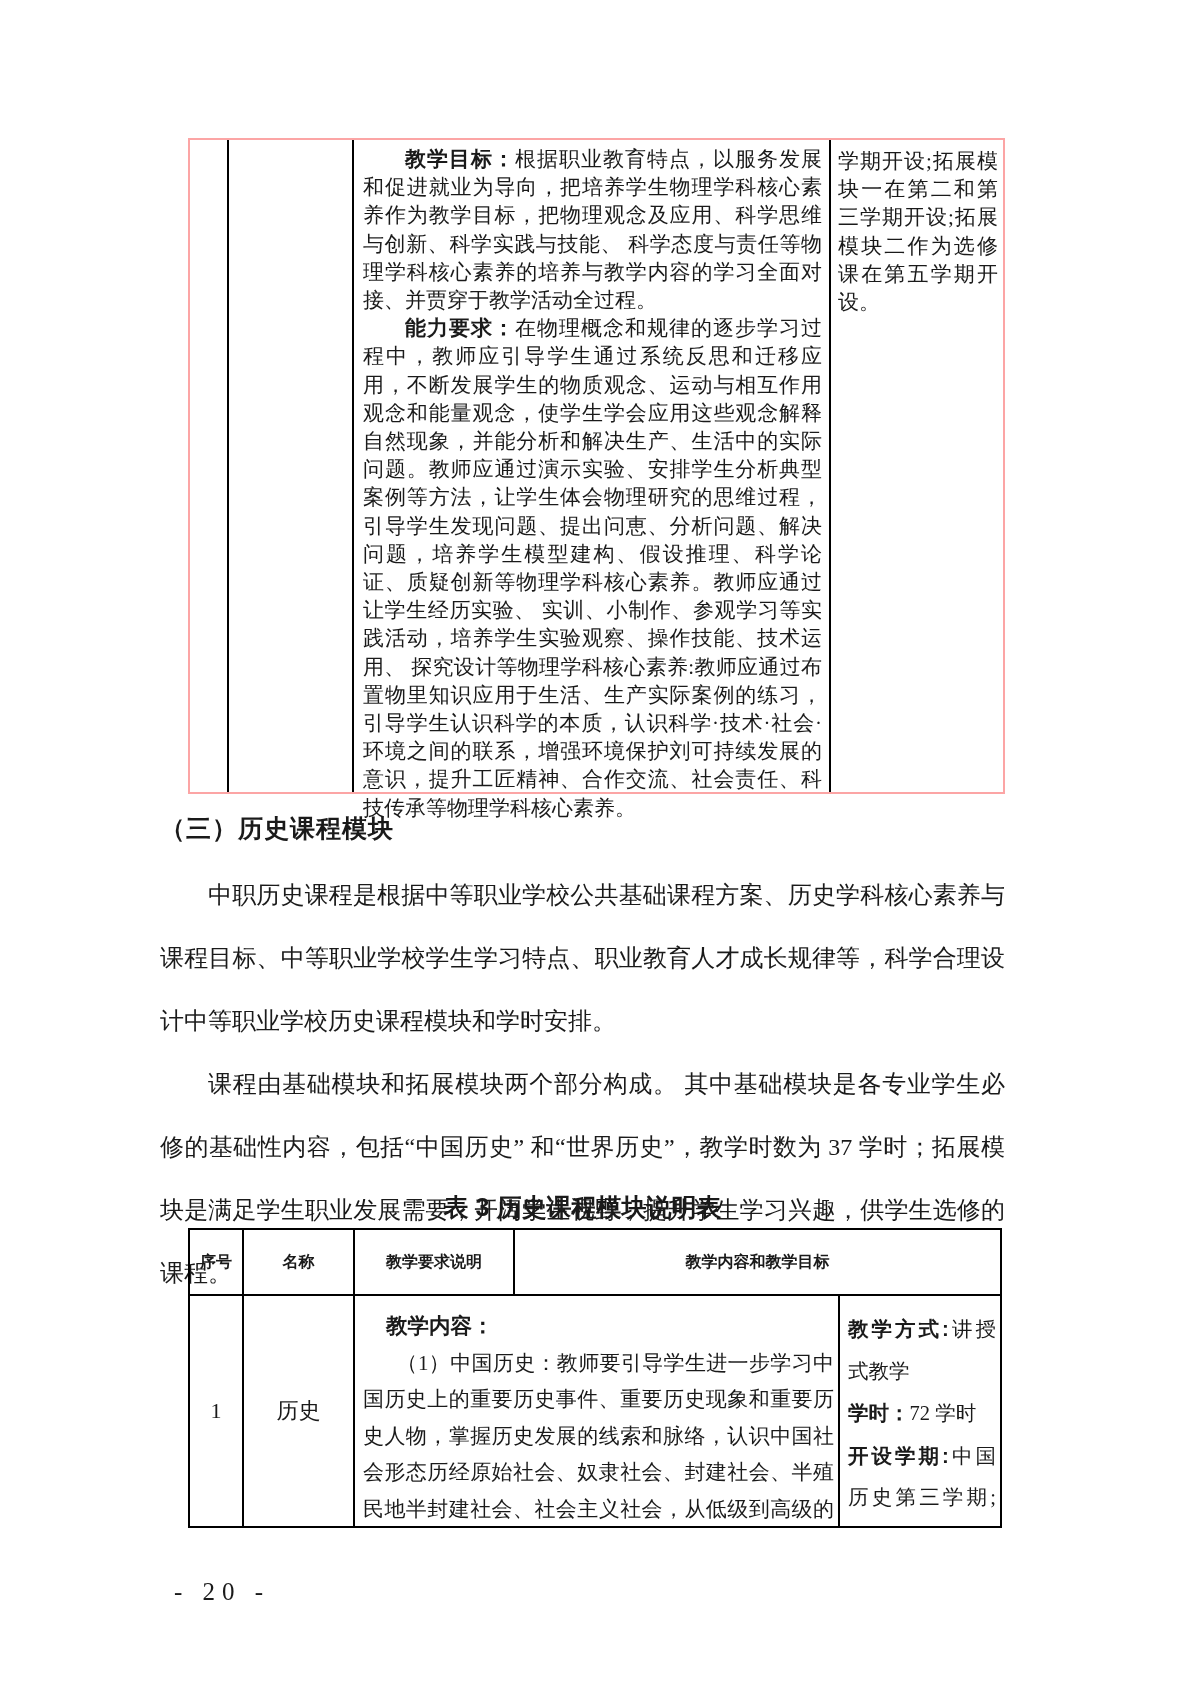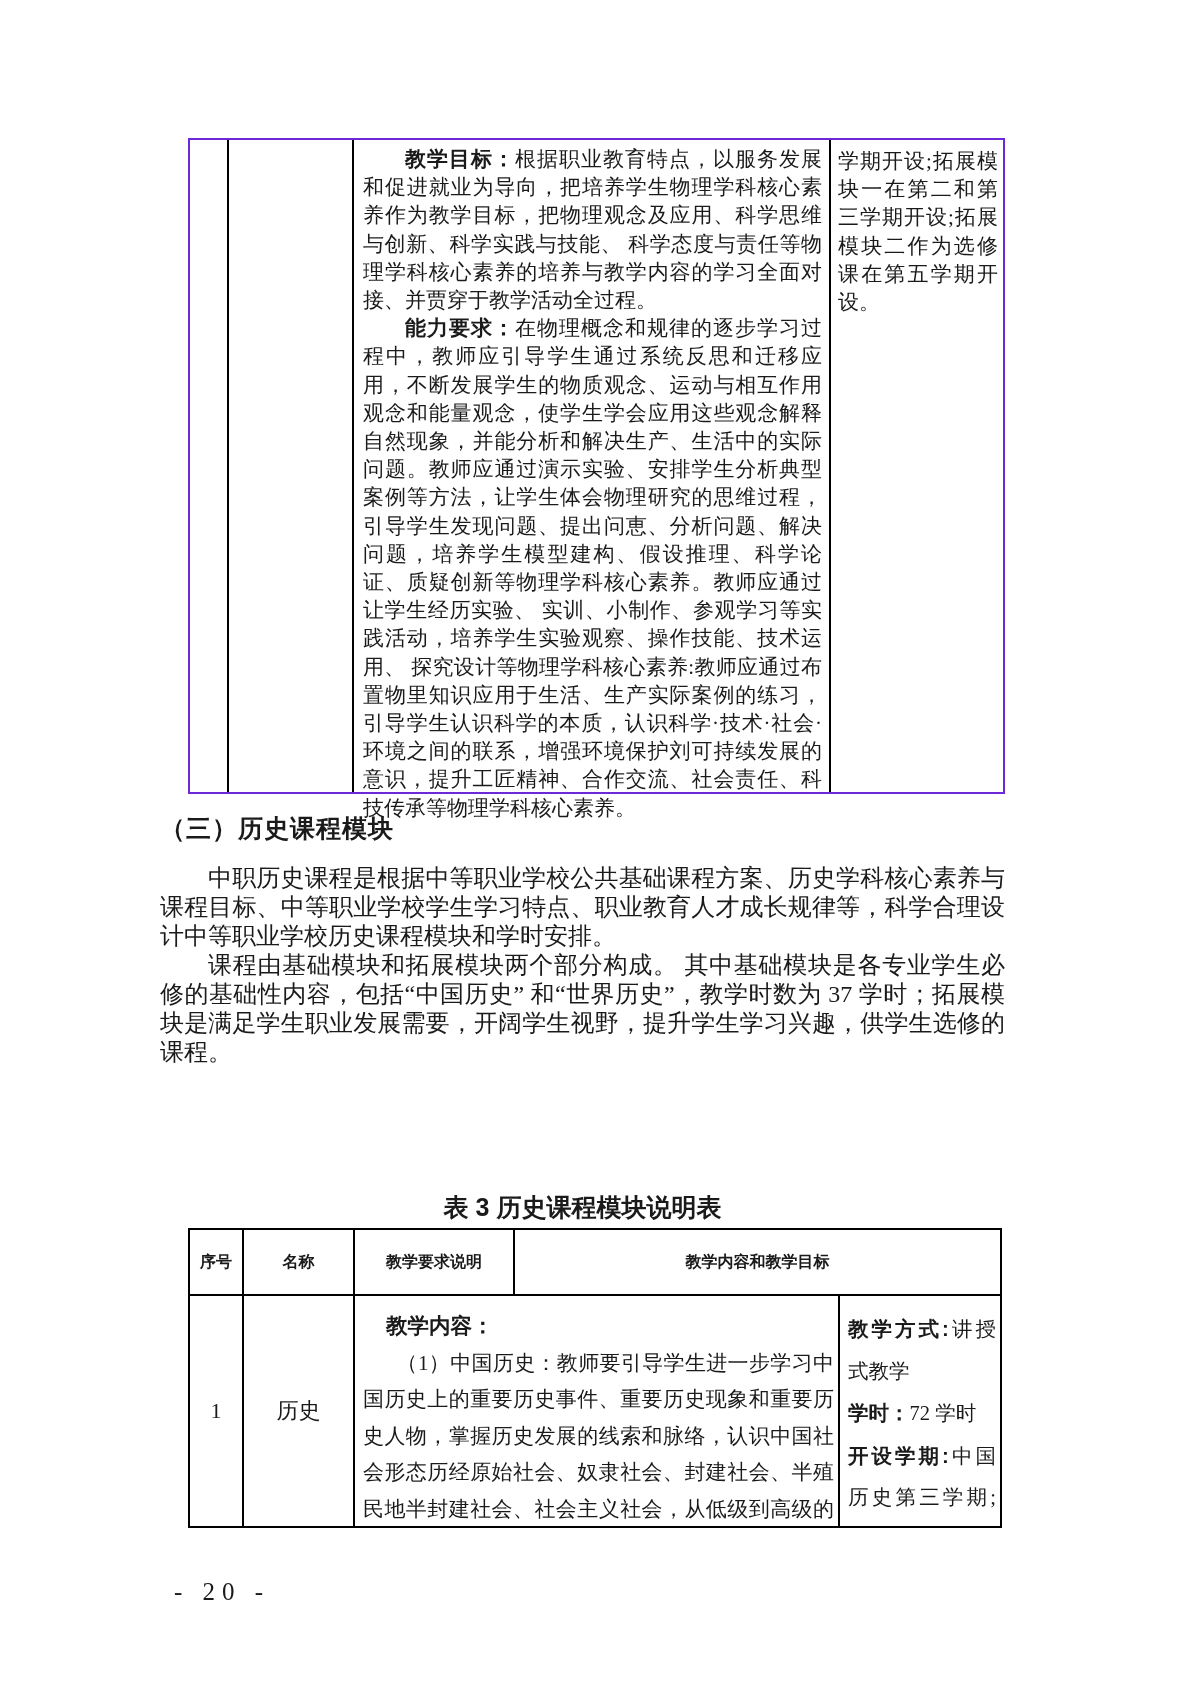"教学目标：根据职业教育特点，以服务发展和促进就业为导向，把培养学生物理学科核心素" .physics-table { border: 2px solid #6d28d9 -> 2px solid #fca5a5 }
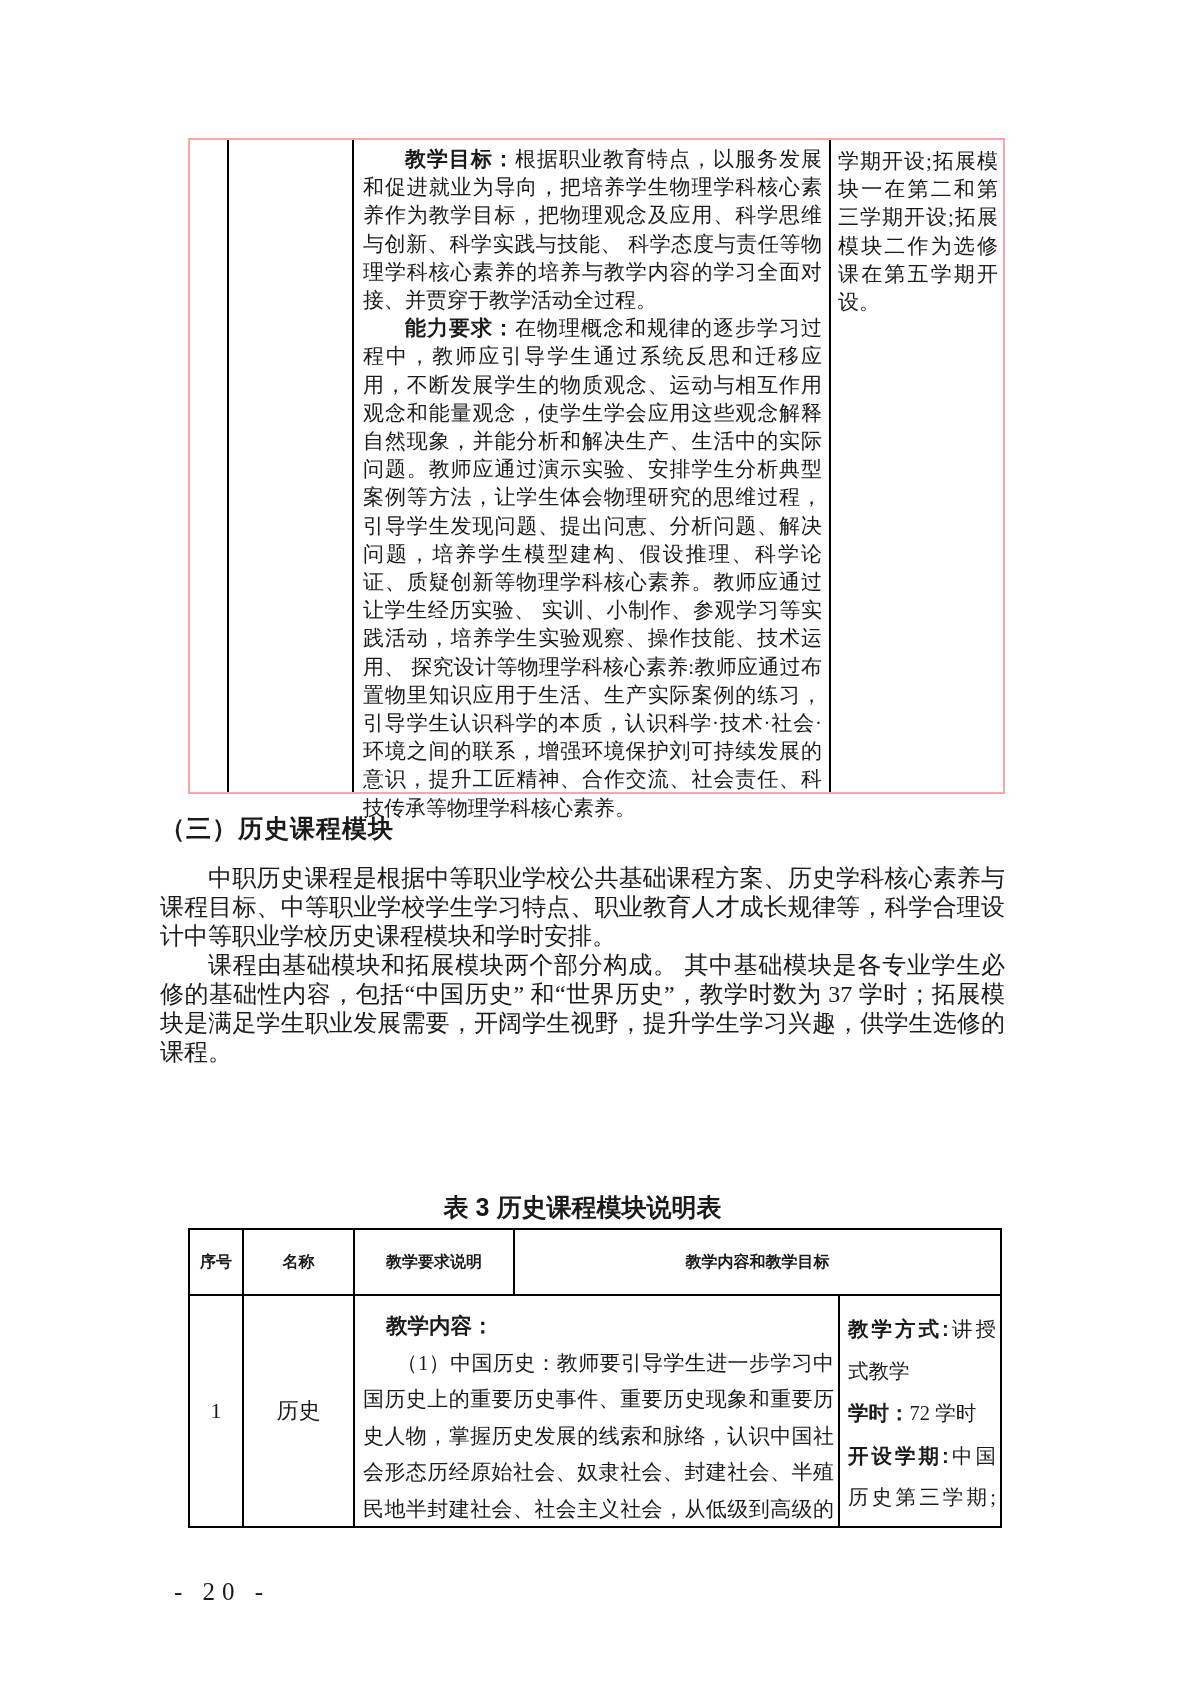"中职历史课程是根据中等职业学校公共基础课程方案、历史学科核心素养与课程目标、中等" .body-text p { line-height: 29px -> 63px }
